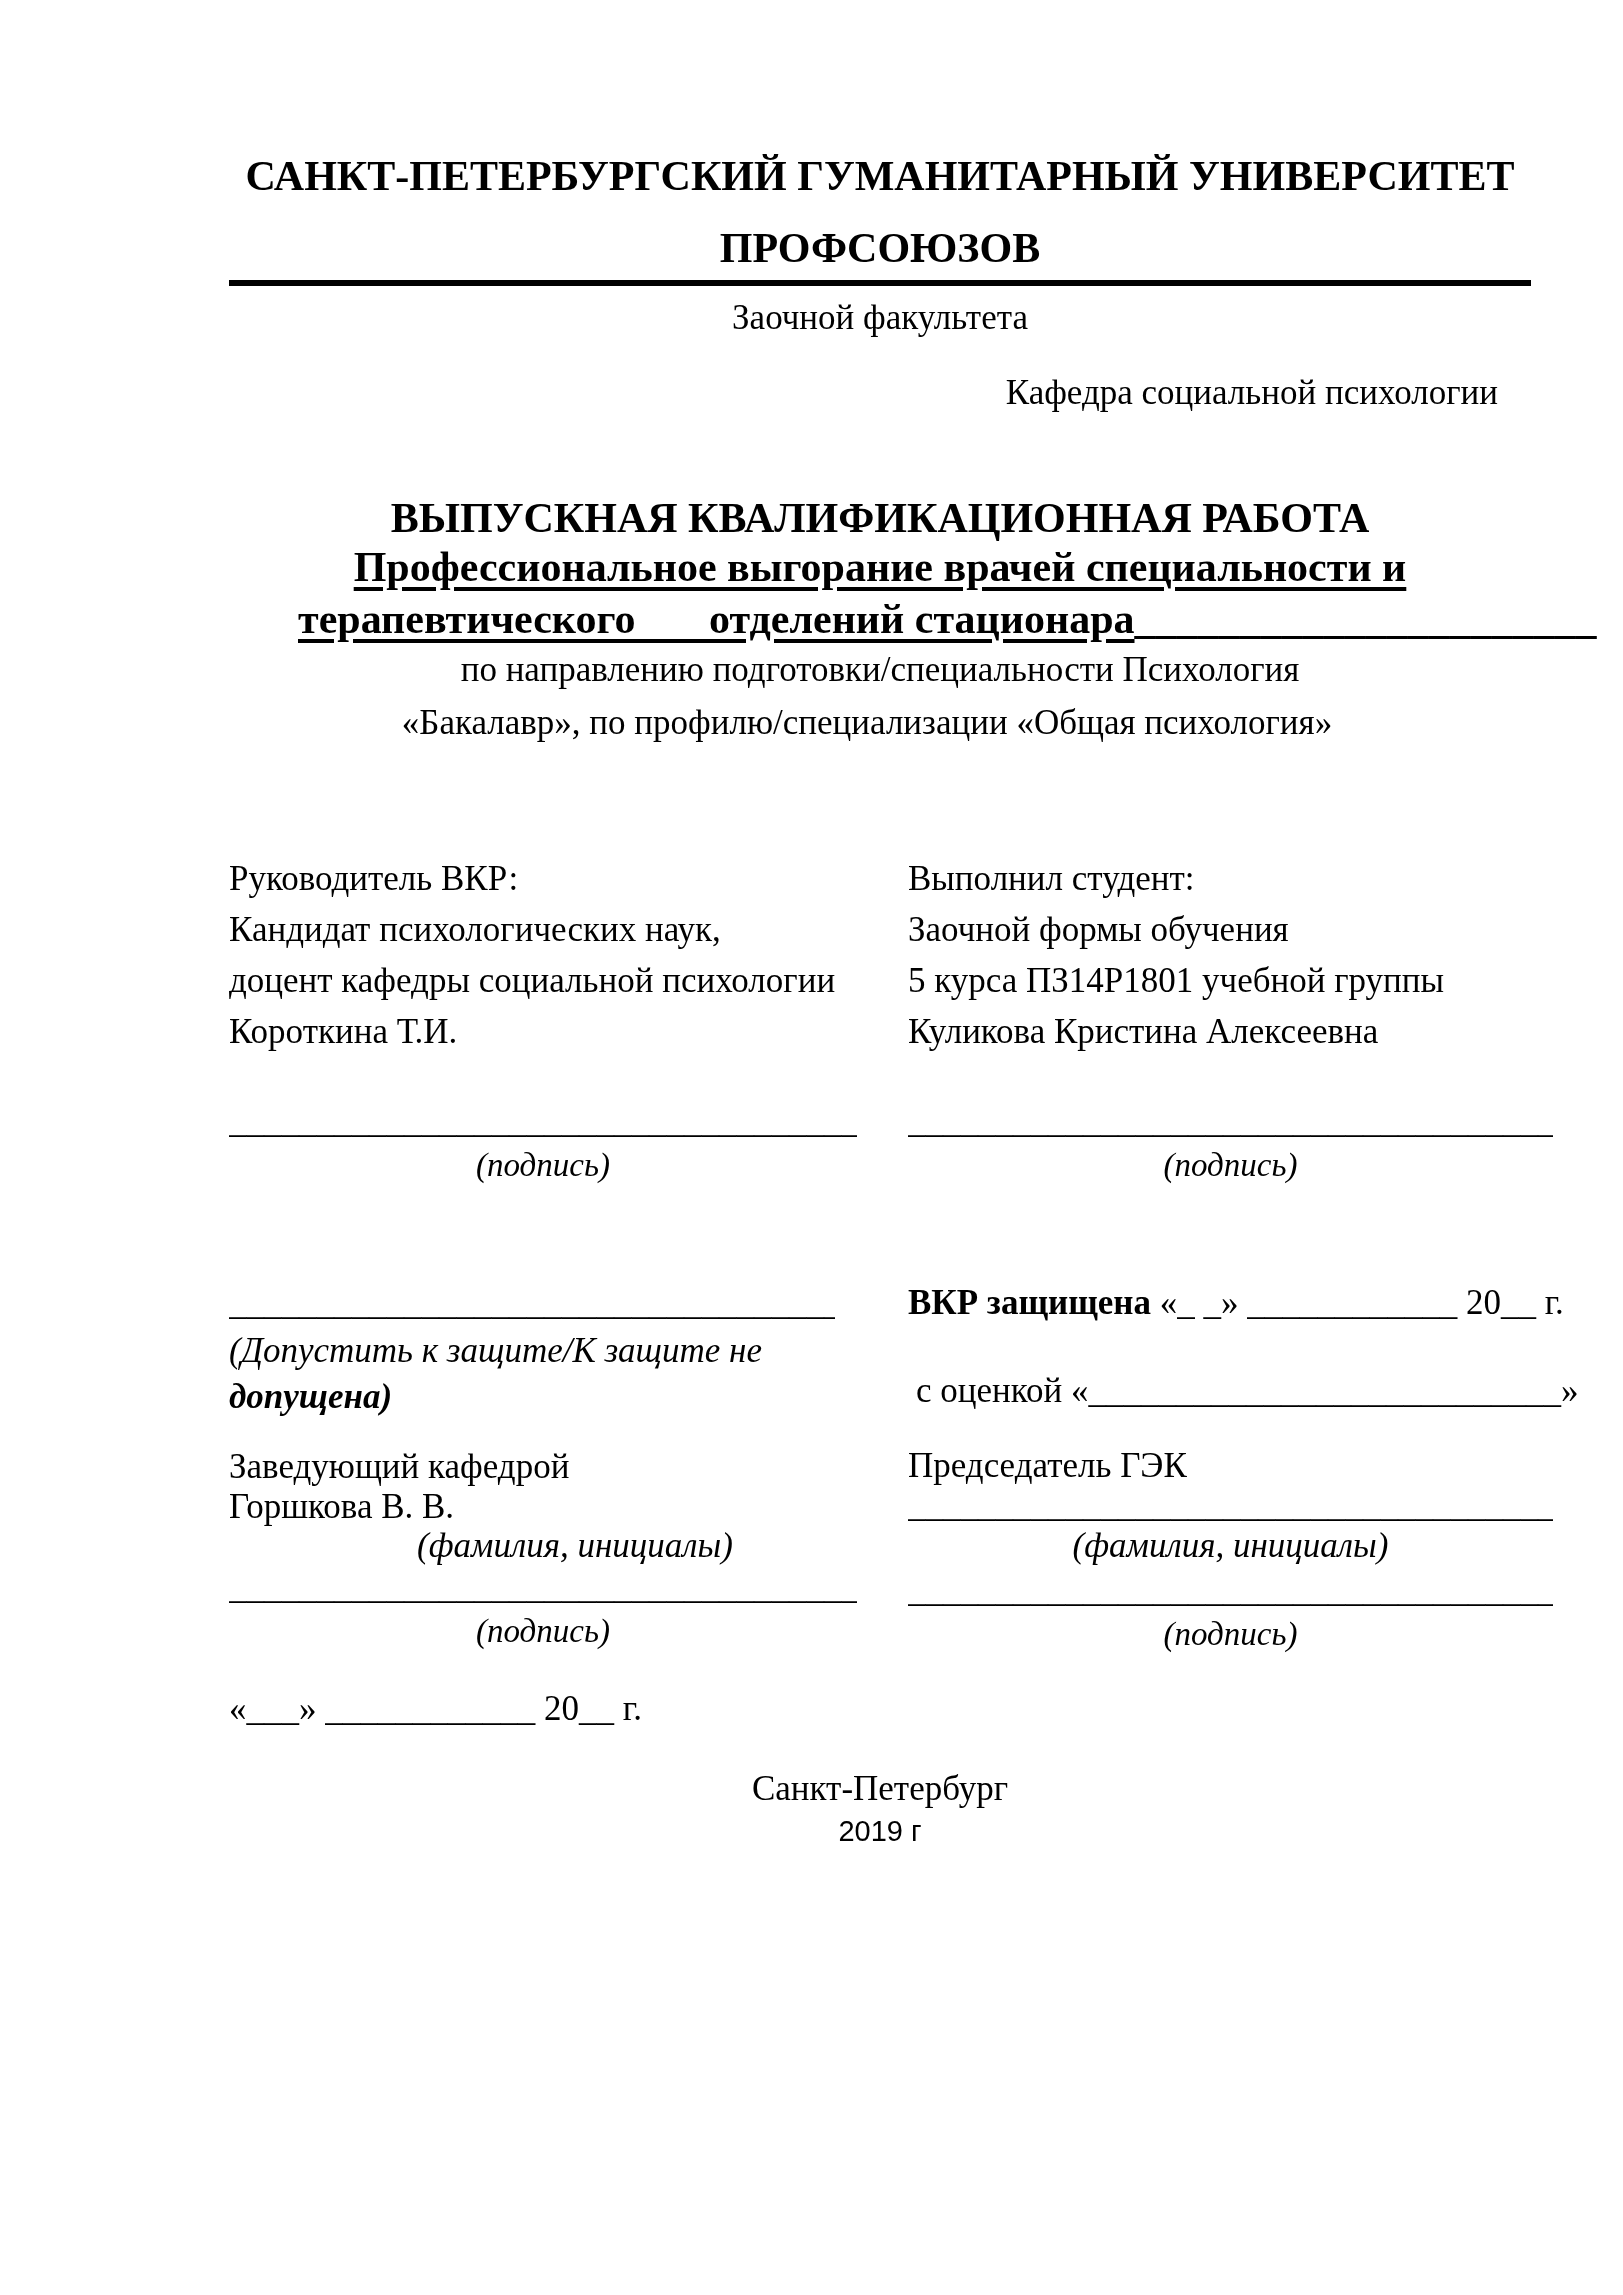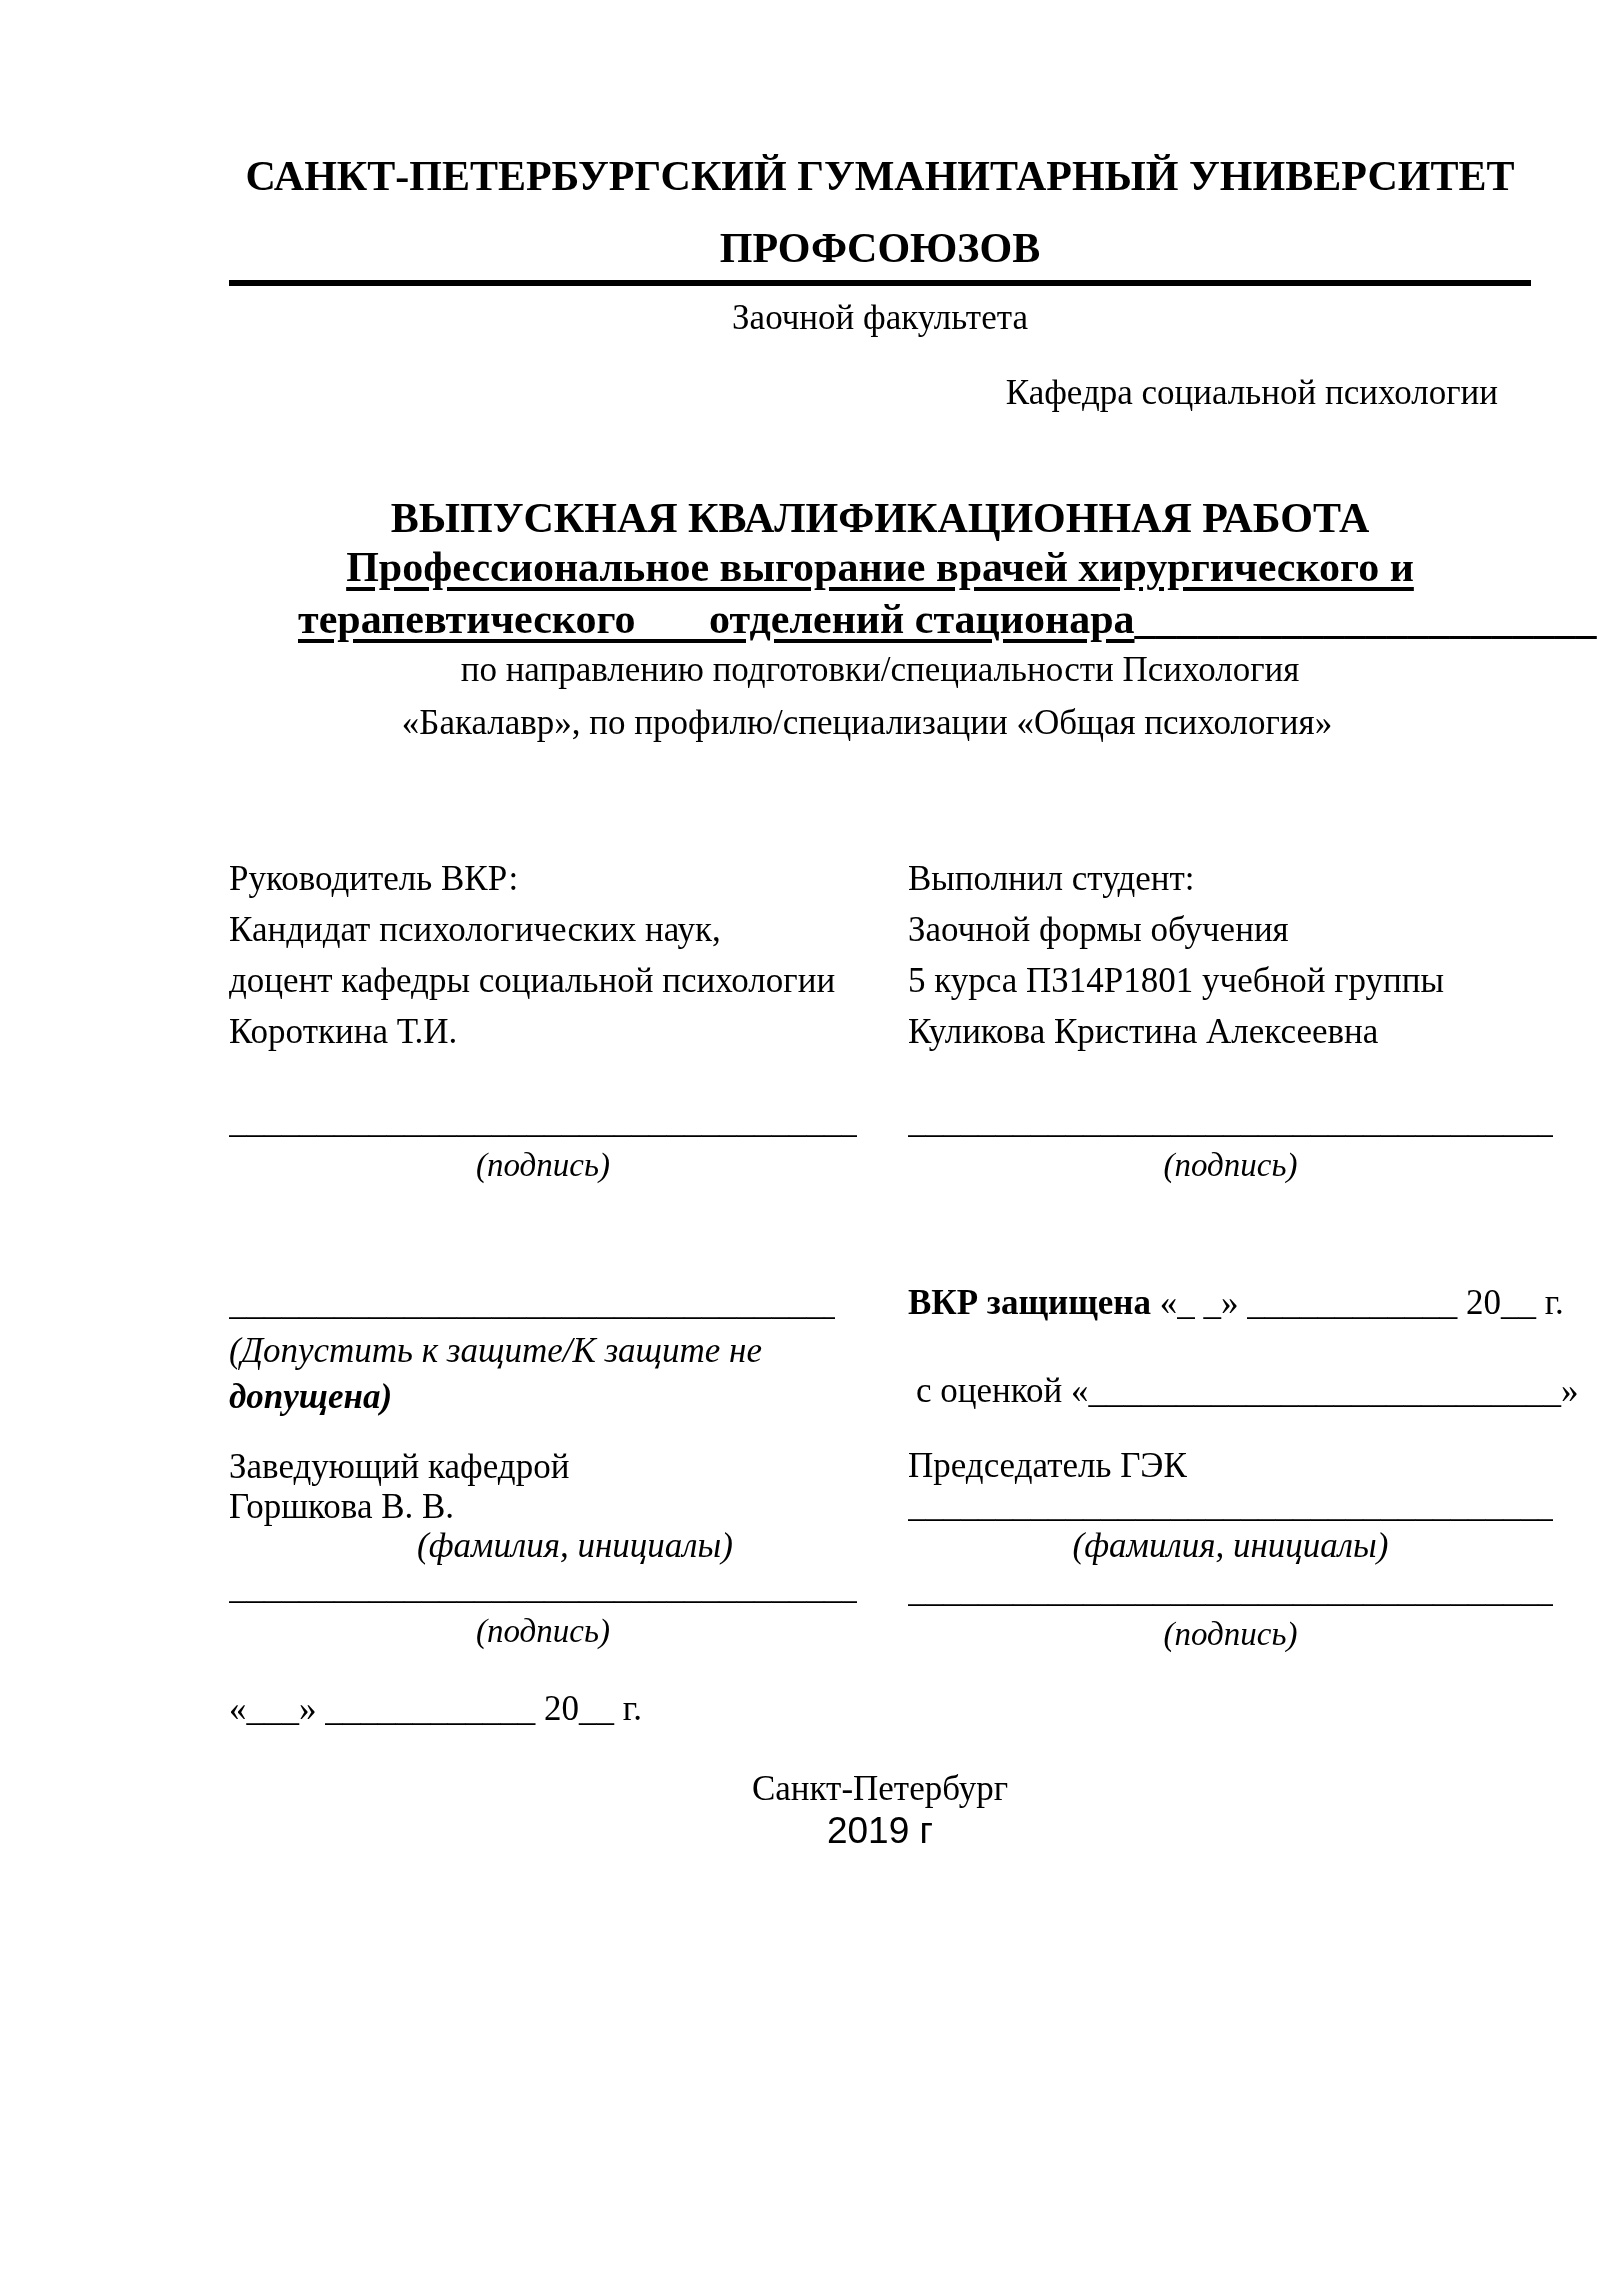"Профессиональное выгорание врачей" span.ul { text: хирургического -> специальности }
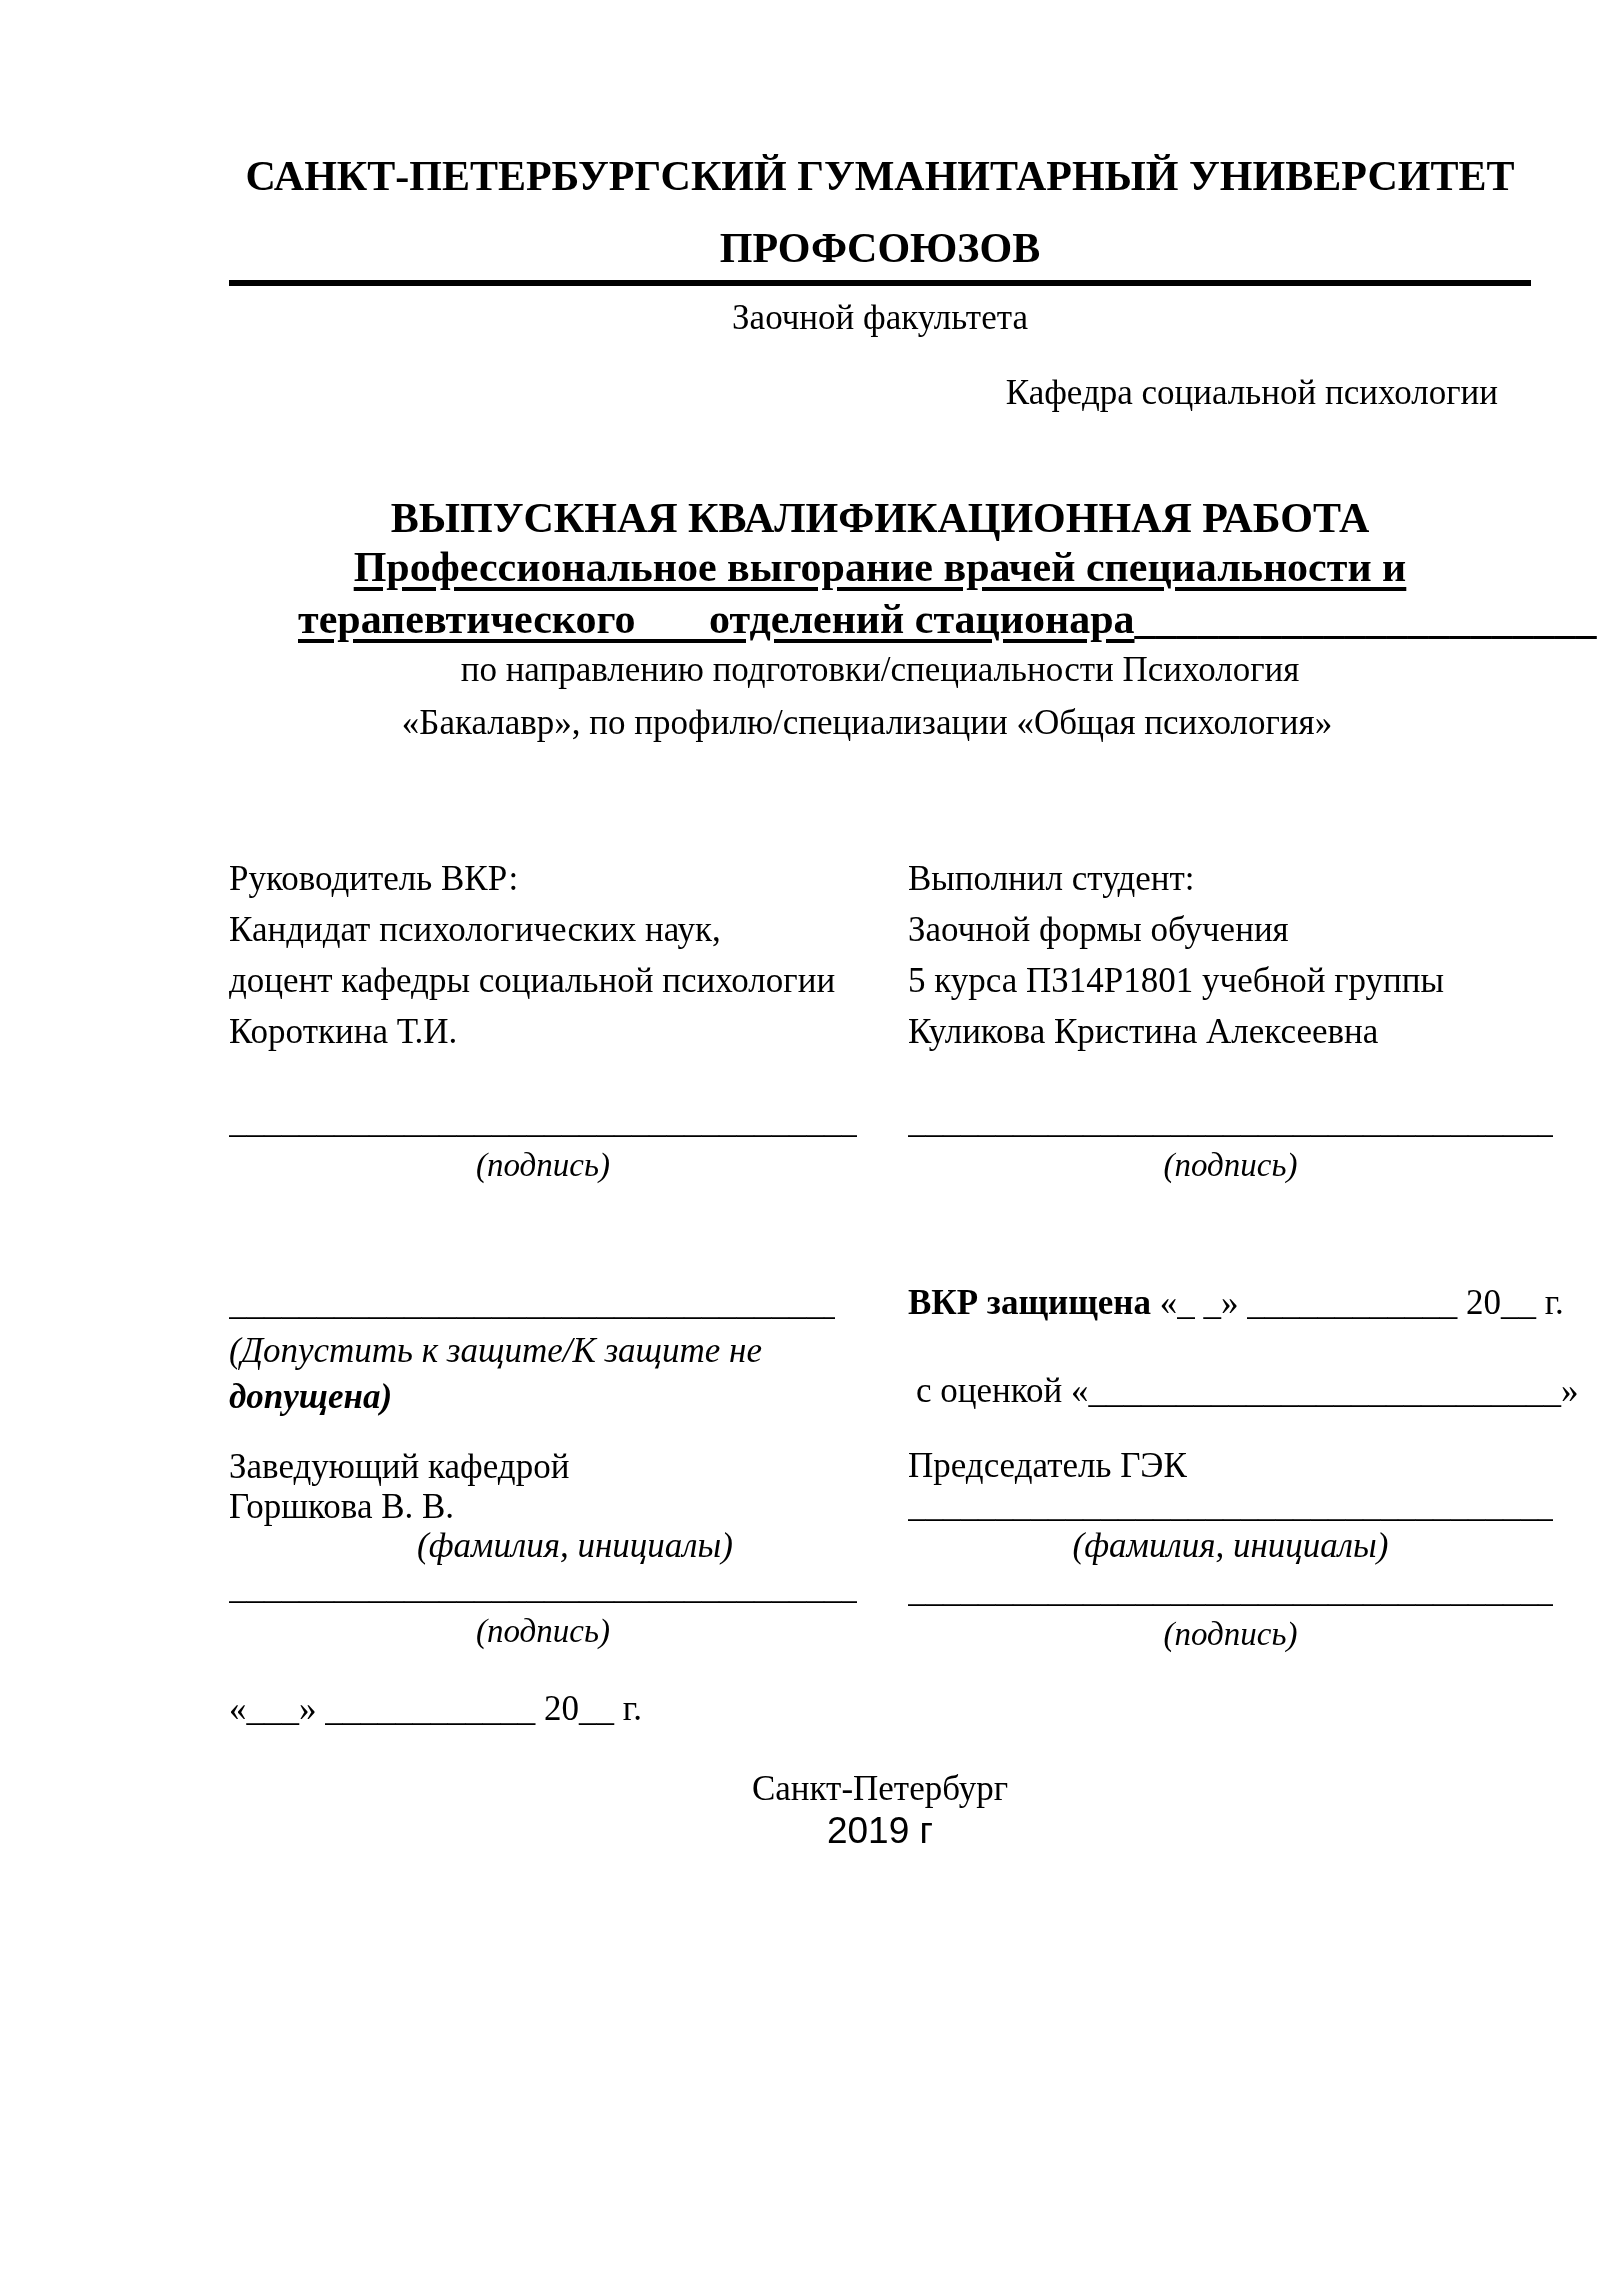"2019 г" .sans { font-size: 37px -> 29px }
